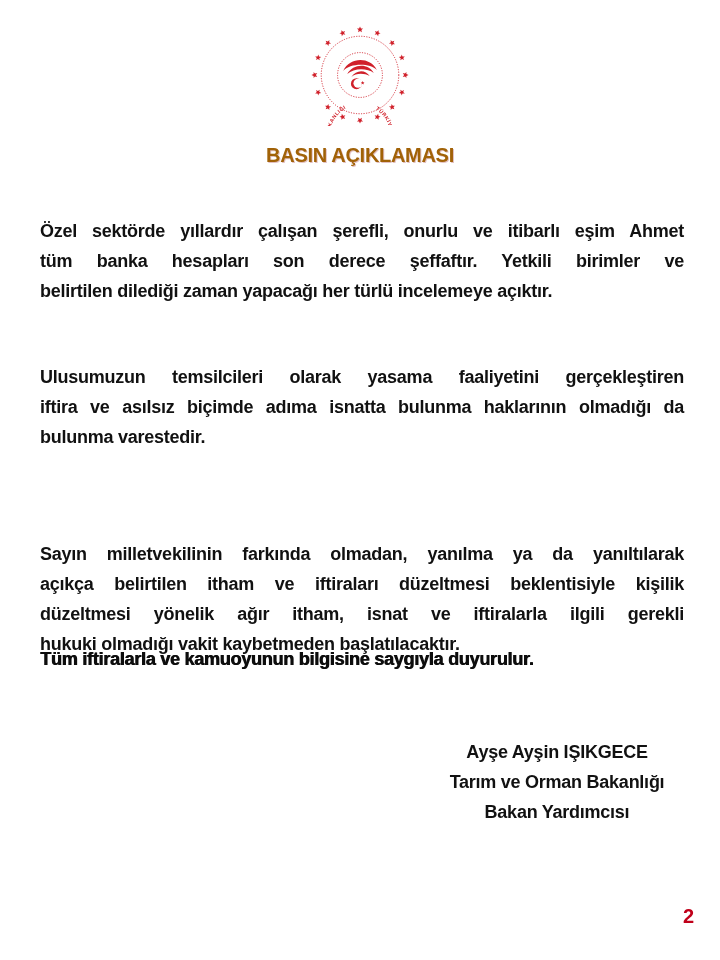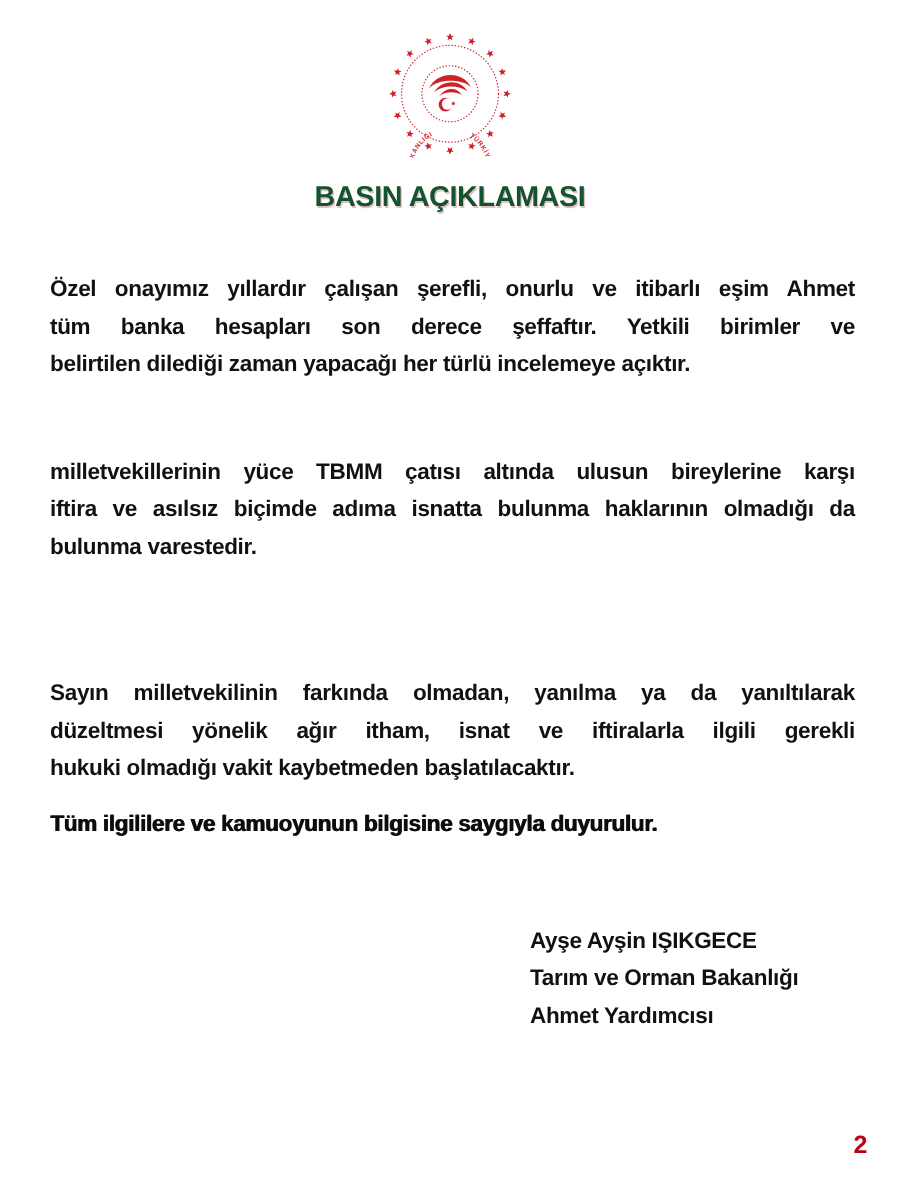"BASIN AÇIKLAMASI" .title { color: #14532d -> #a16207; font-size: 23px -> 20px }
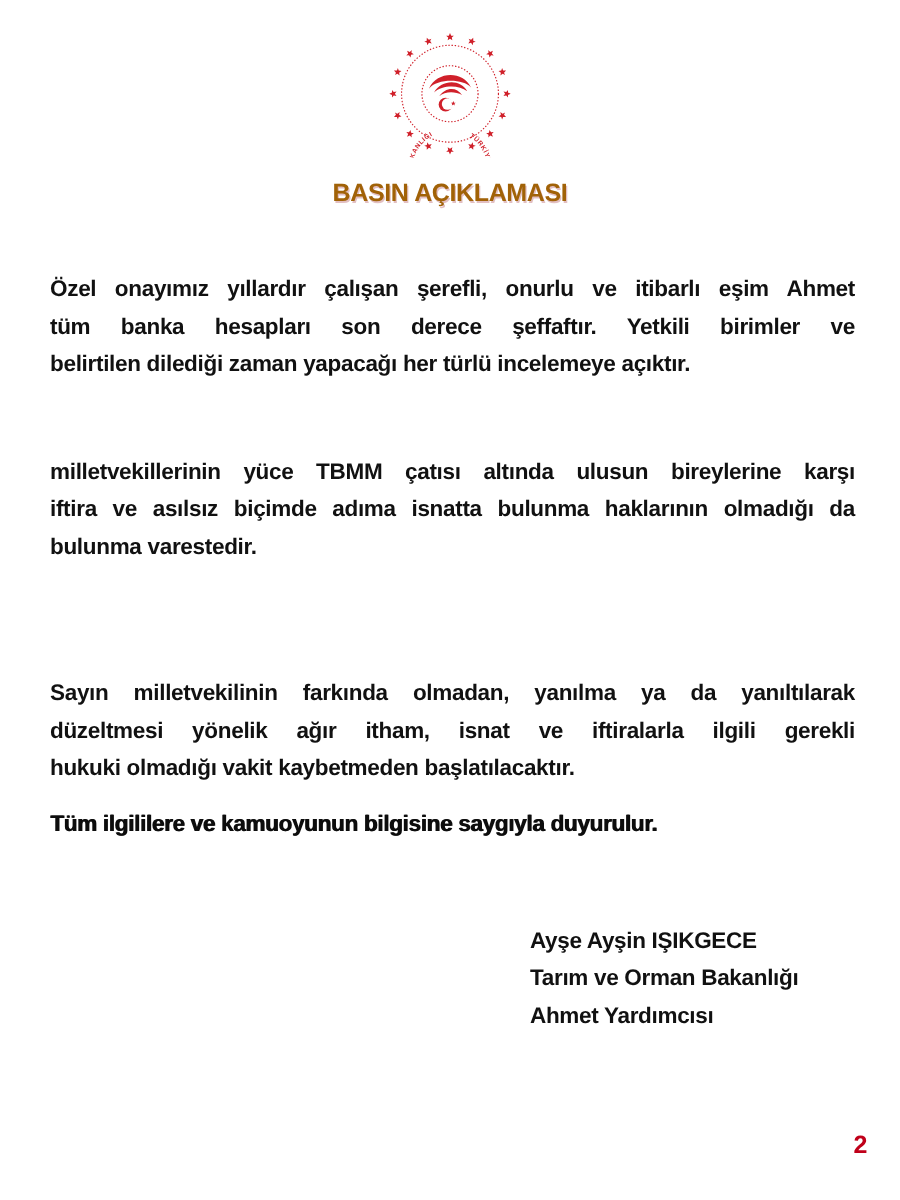"Özel onayımız yıllardır çalışan şerefli," div.jl { text: onayımız -> sektörde }
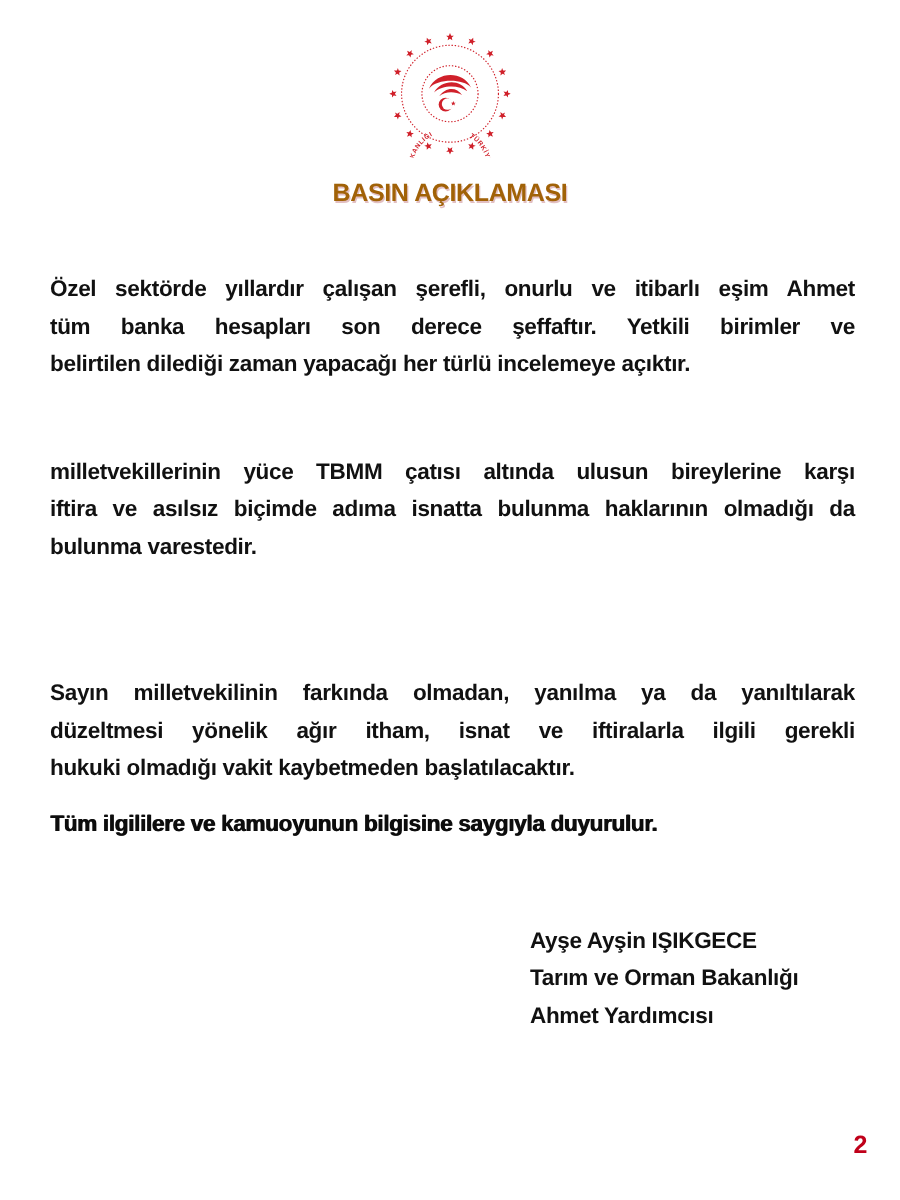"Ulusumuzun temsilcileri olarak yasama" div.jl { html: none -> <div>Ulusumuzun temsilcileri olarak yasama faaliyetini gerçekleştiren</div> }
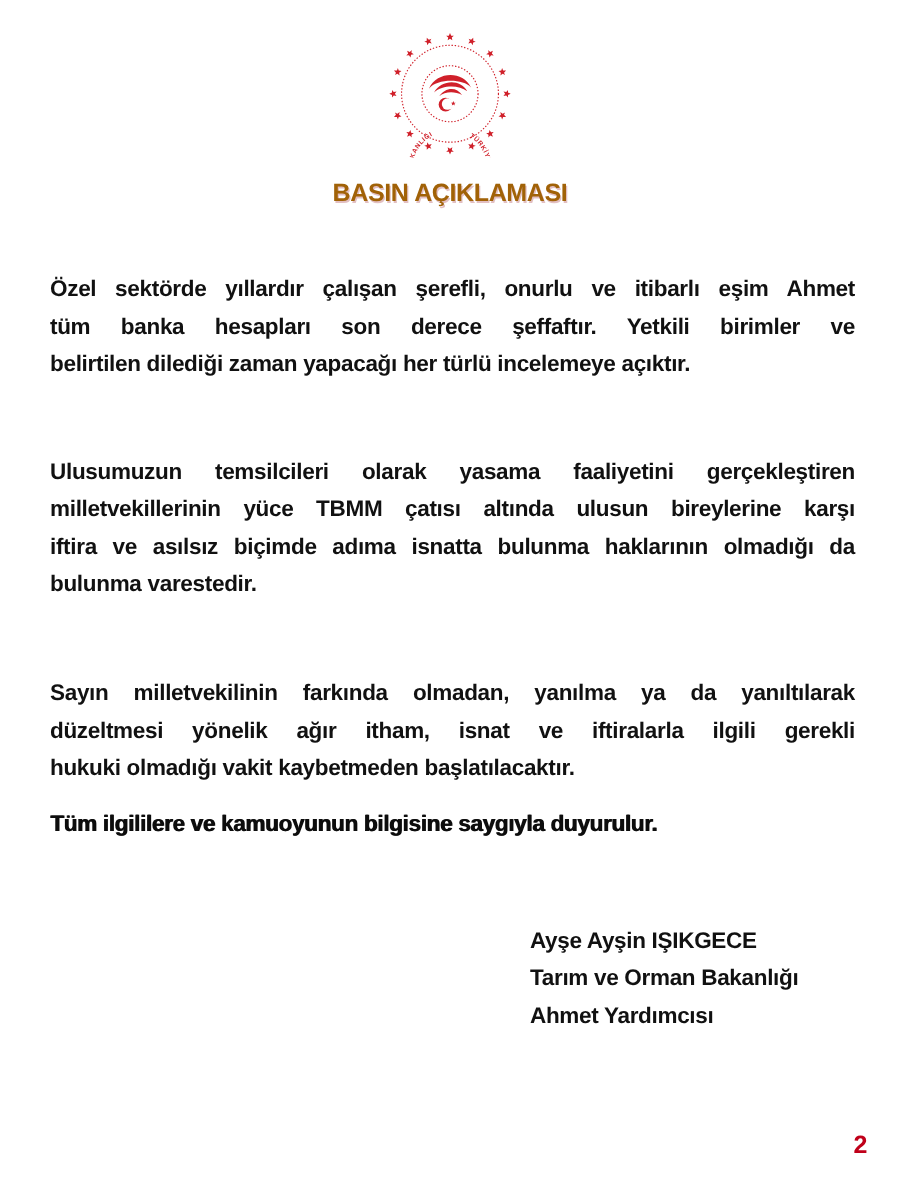"milletvekillerinin yüce TBMM çatısı" div.jl { html: <div>milletvekillerinin yüce TBMM çatısı altında ulusun bireylerine karşı</div> -> none }
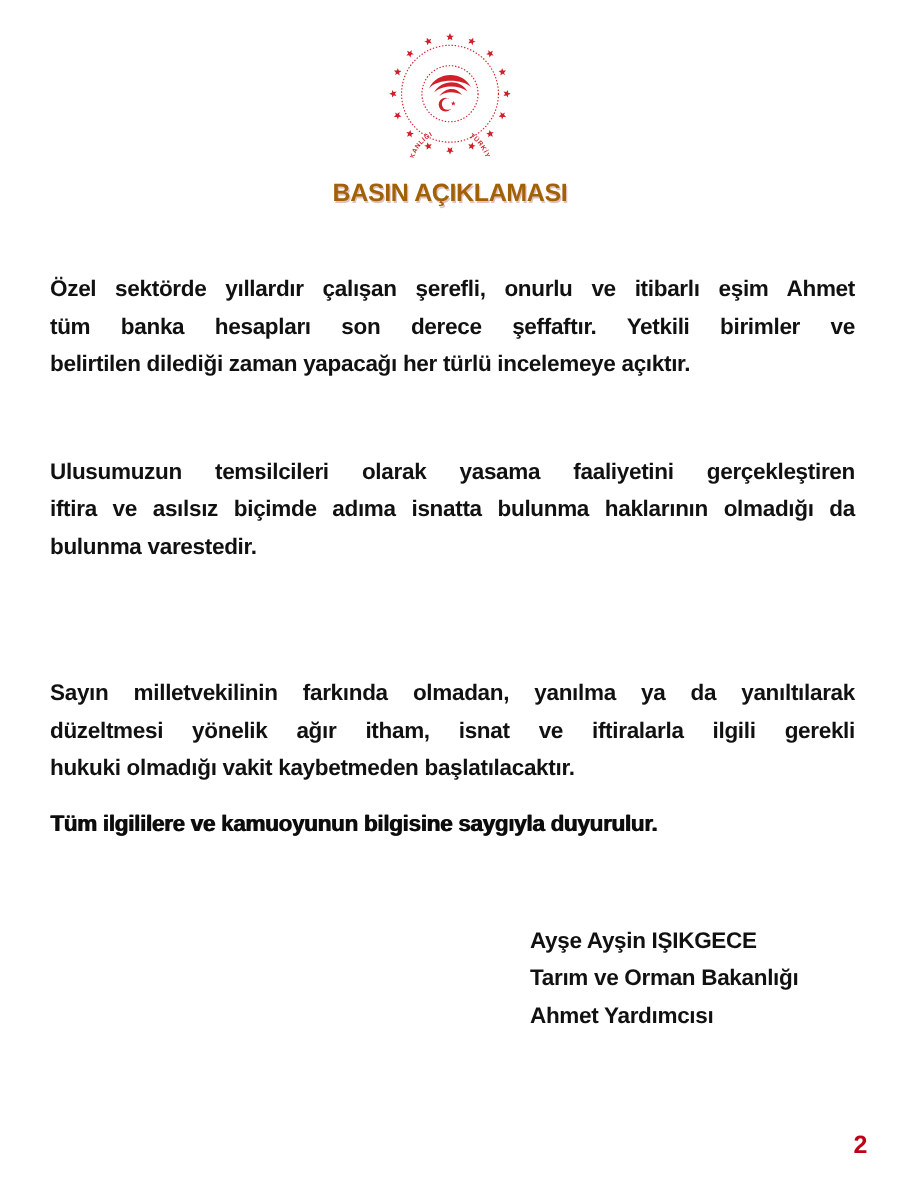"açıkça belirtilen itham ve iftiraları" div.jl { html: none -> <div>açıkça belirtilen itham ve iftiraları düzeltmesi beklentisiyle kişilik</div> }
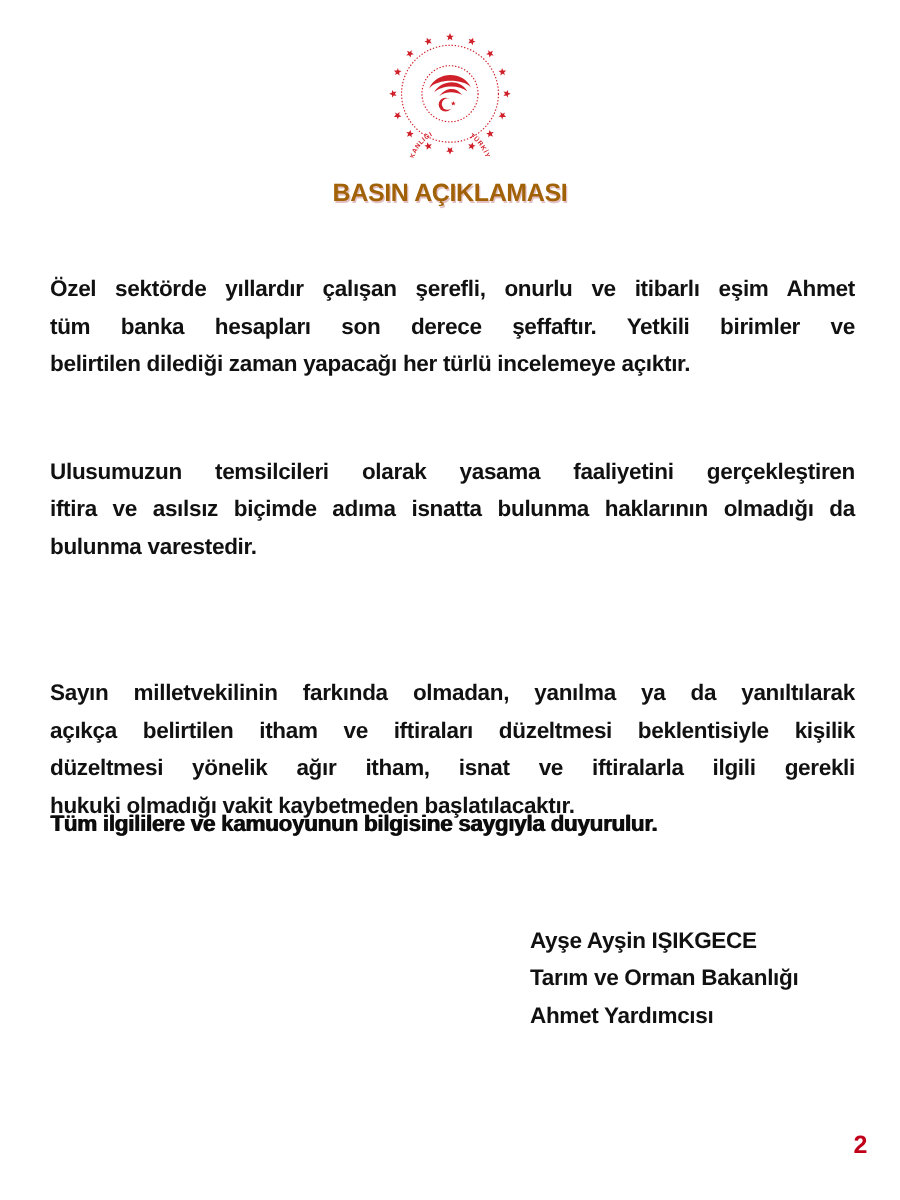"Tüm ilgililere ve kamuoyunun bilgisine" div.closing { text: ilgililere -> iftiralarla }
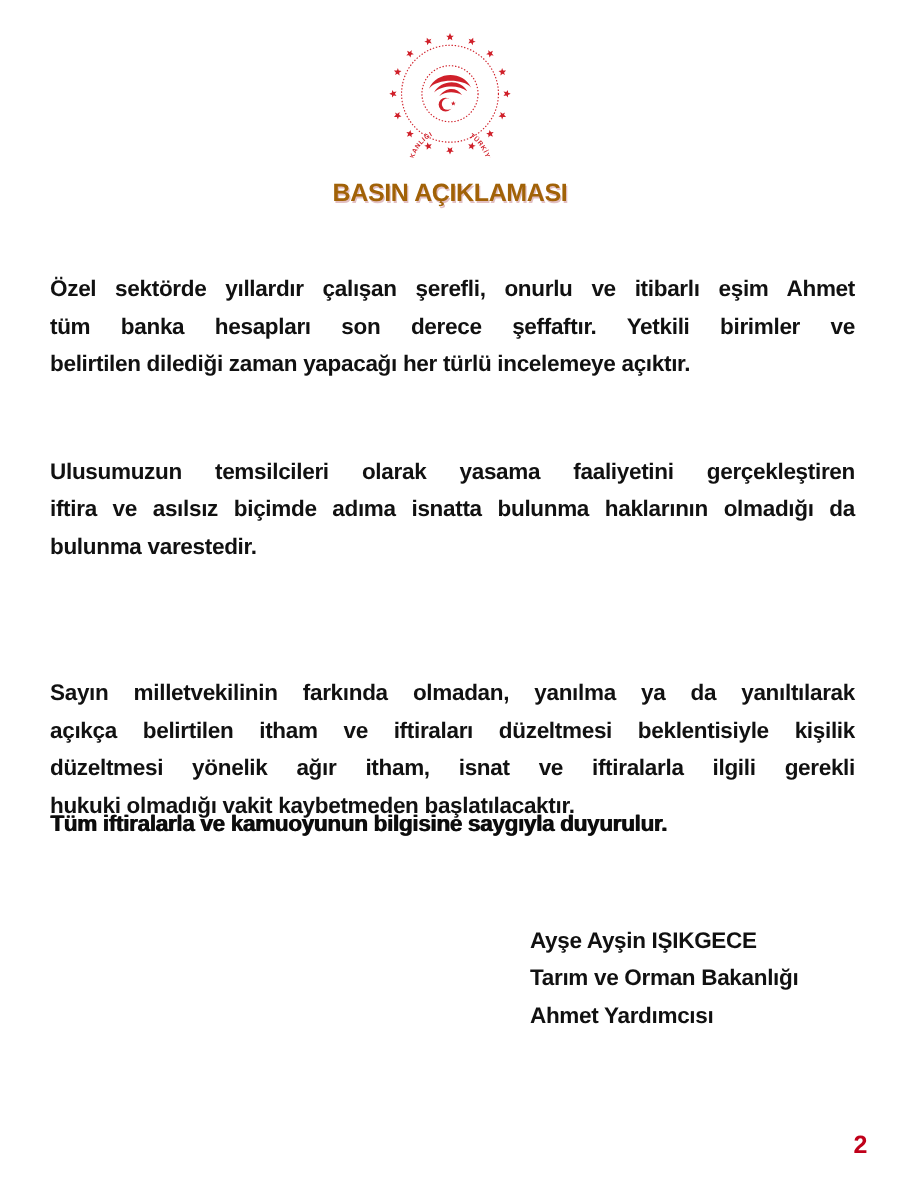"Ayşe Ayşin IŞIKGECE" .signature { text-align: none -> center }
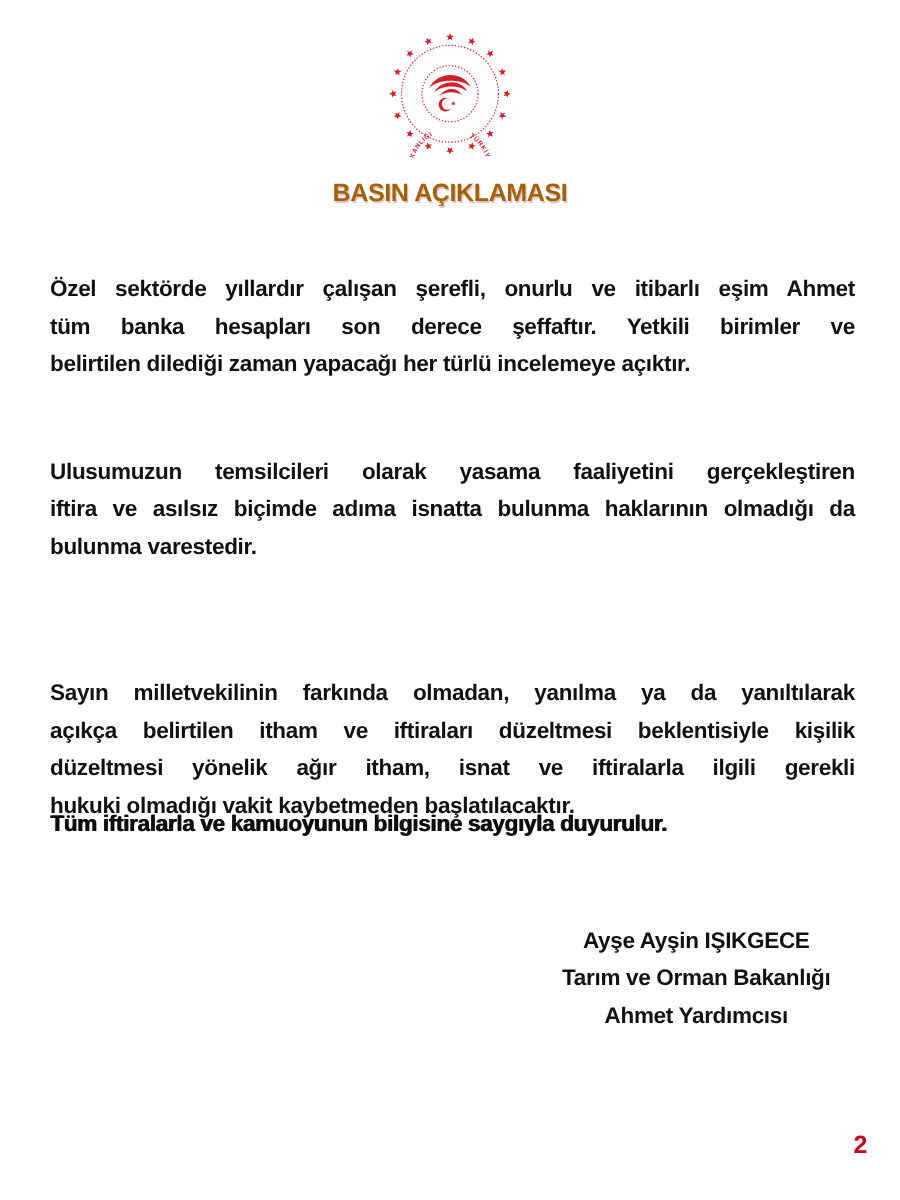"Ahmet Yardımcısı" div { text: Ahmet -> Bakan }
